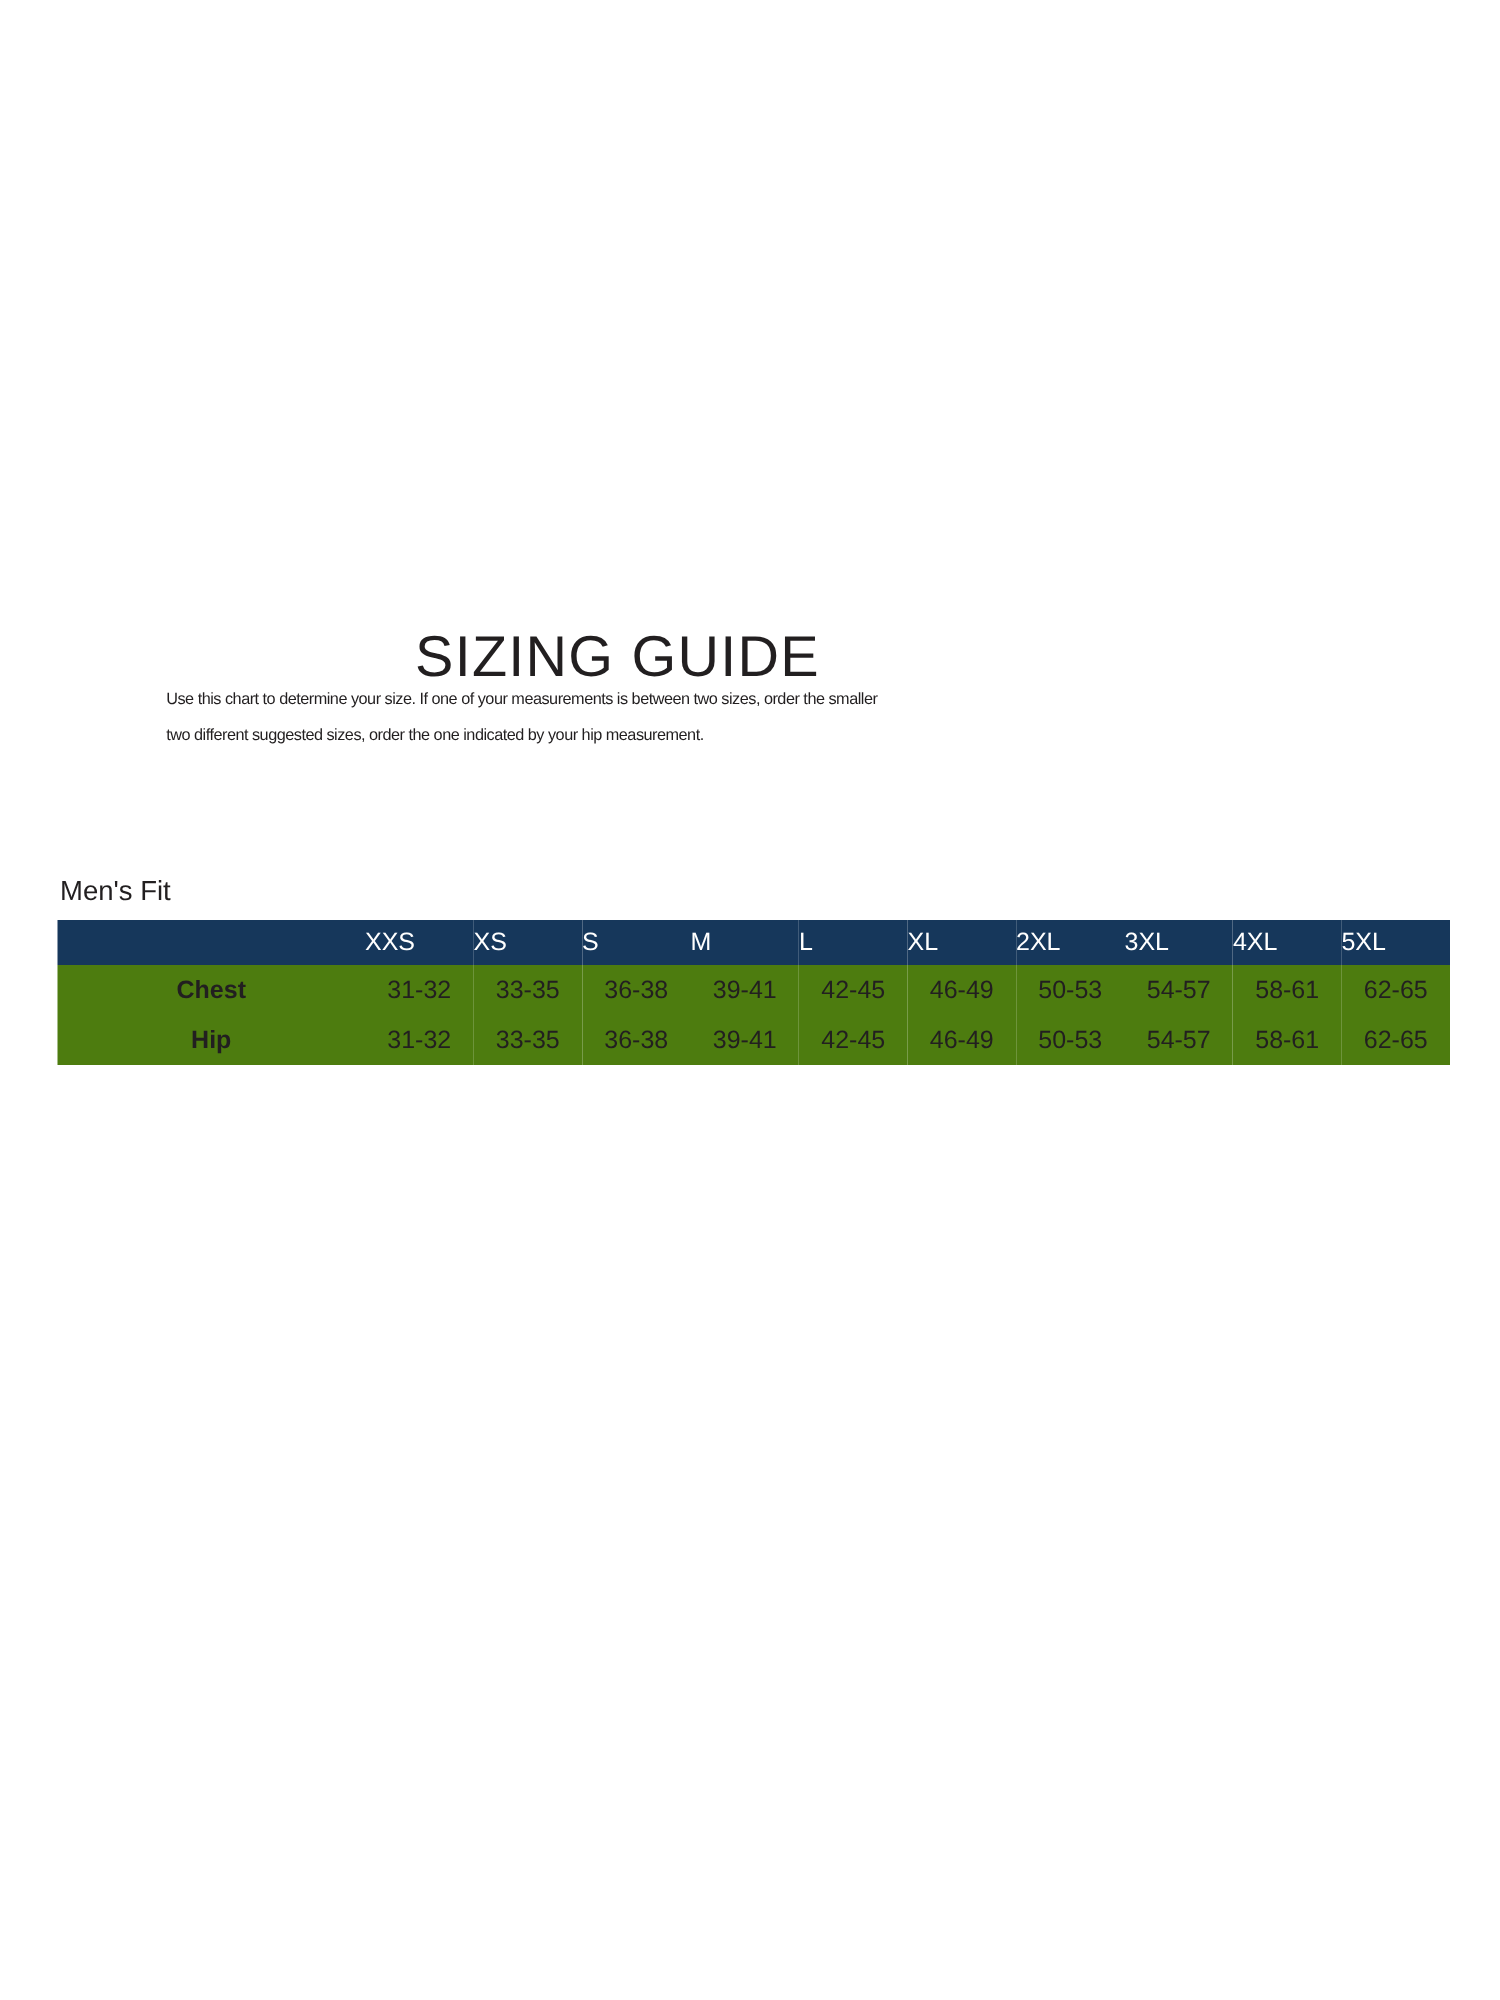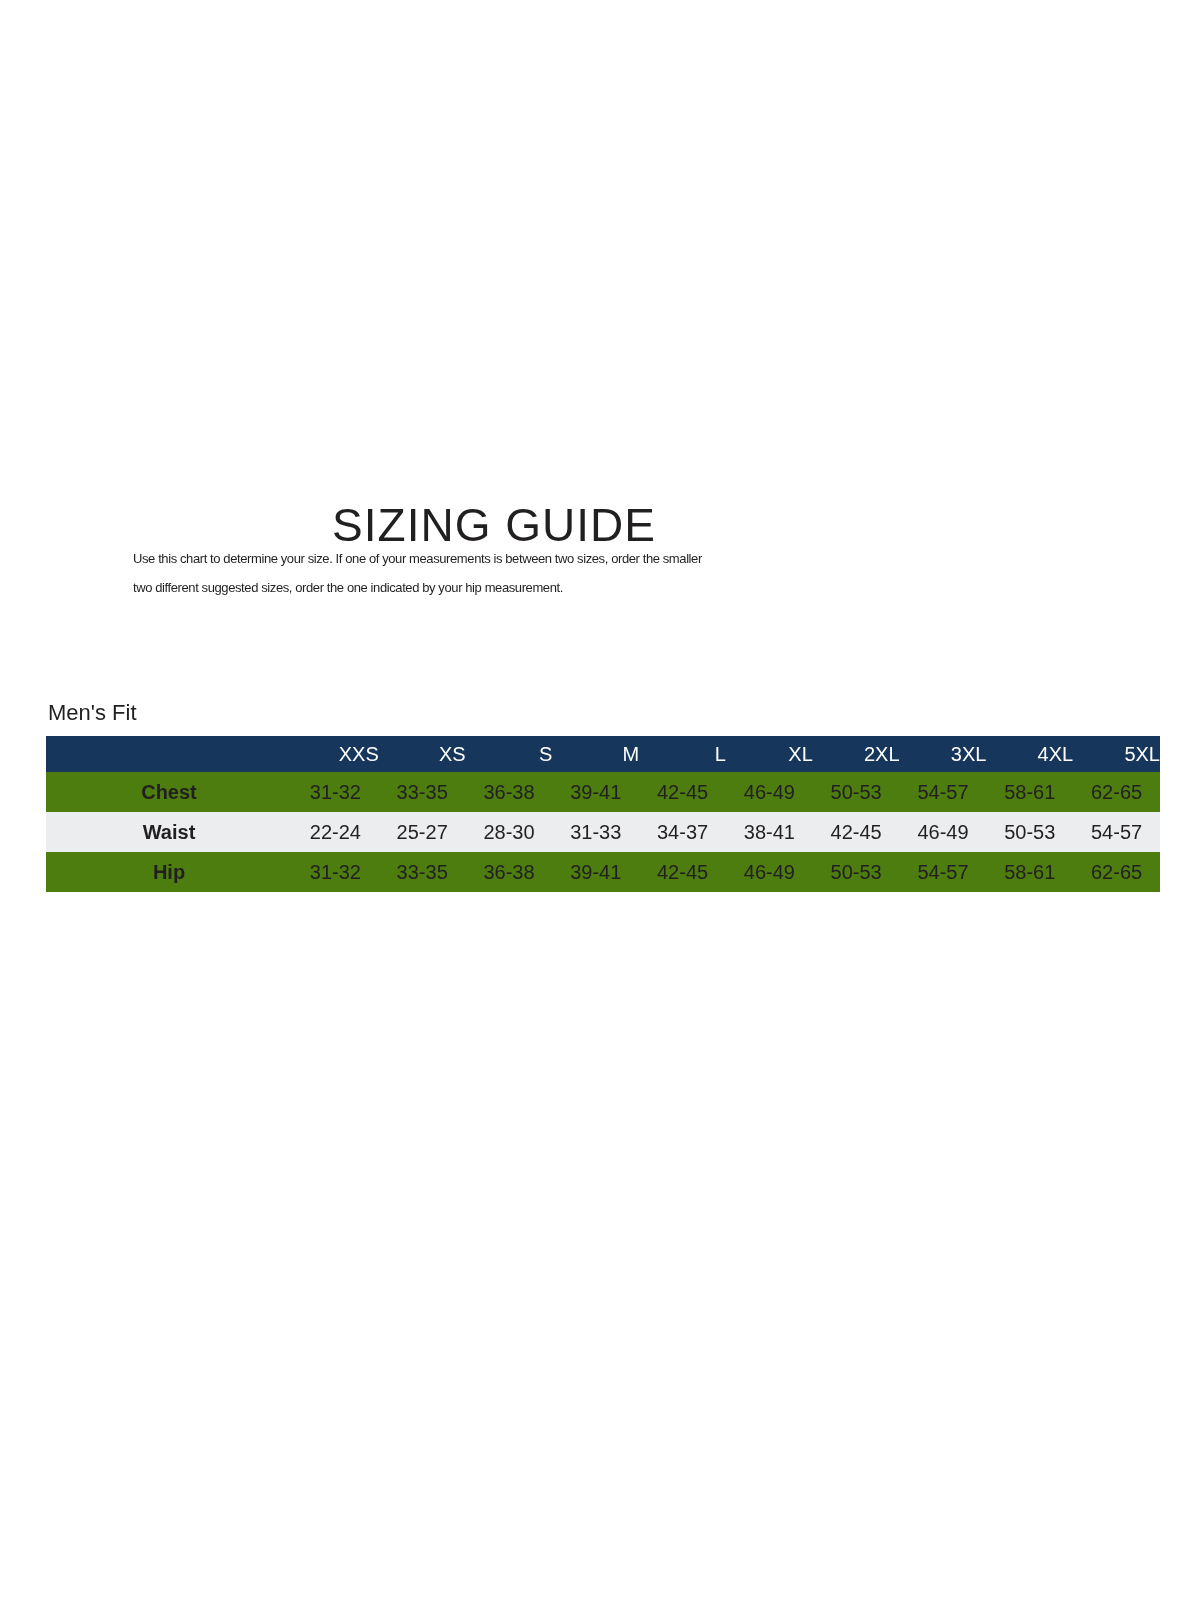"XXS" .sizing-table th { text-align: right -> left }
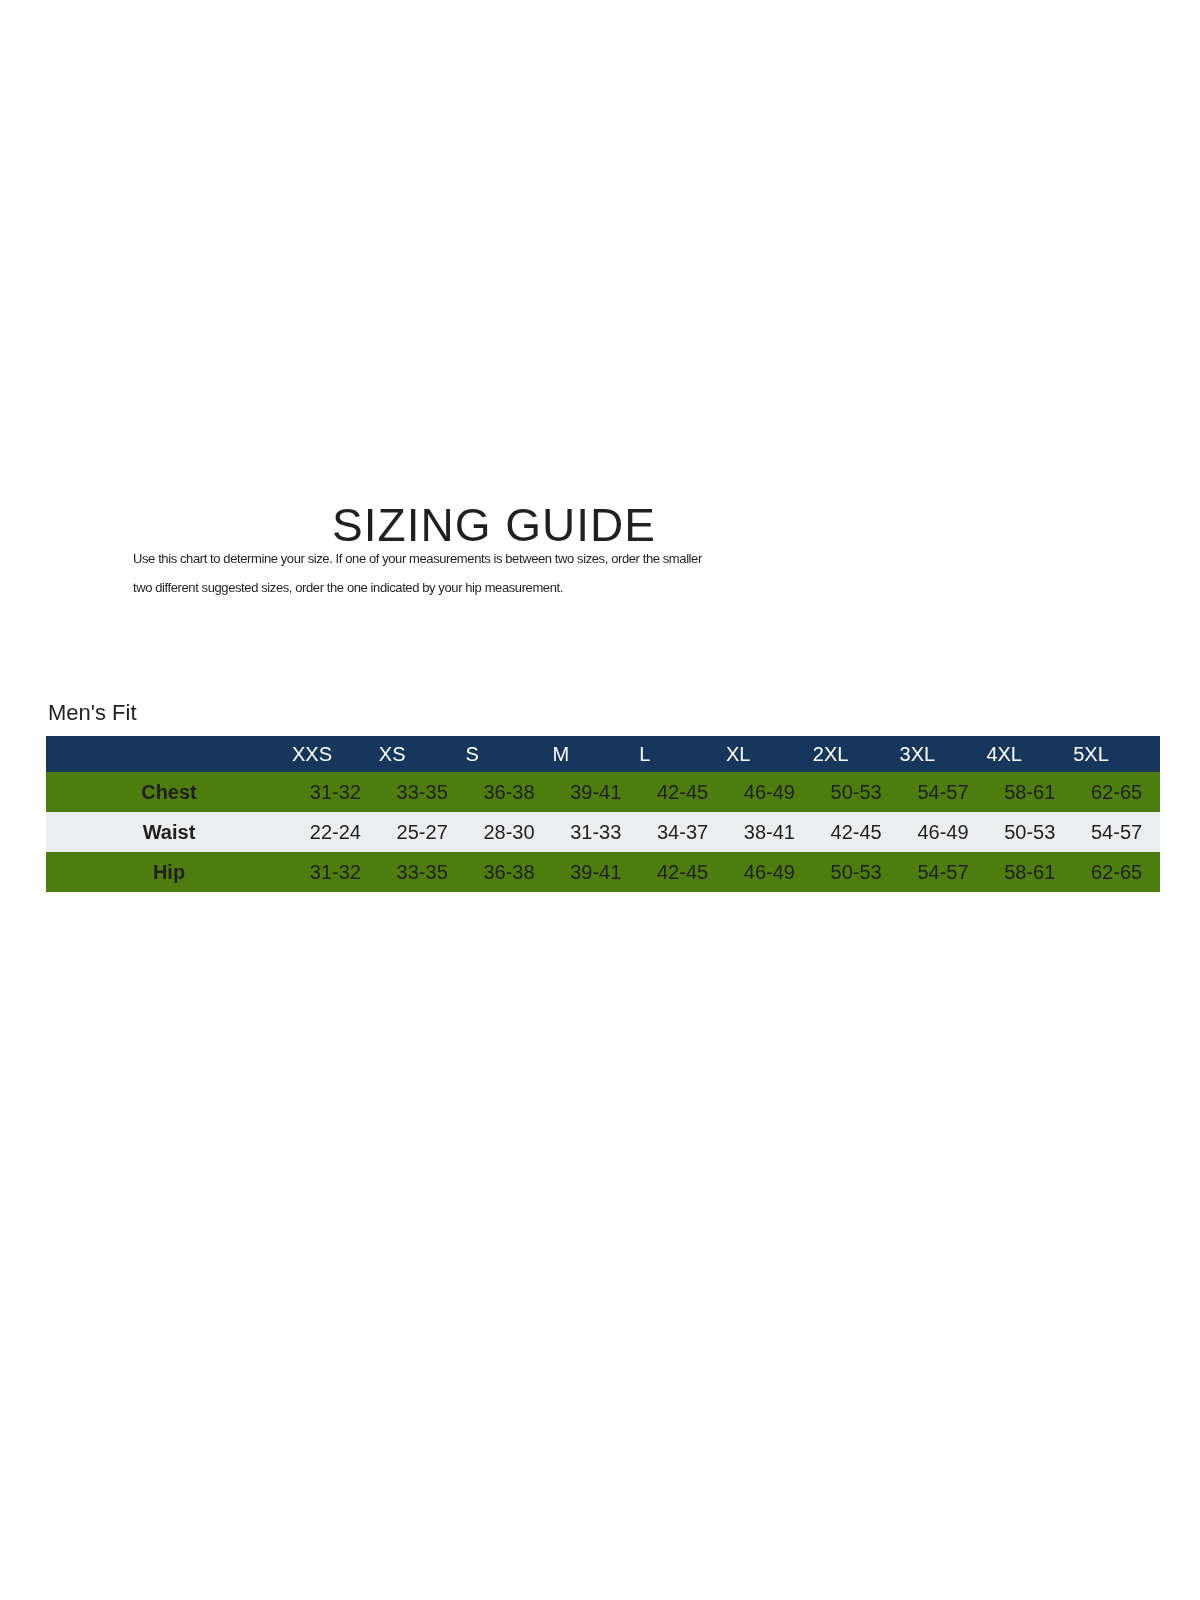"Waist" tr.alt { html: <tr> <td>Waist</td> <td>22-24</td> <td>25-27</td> <td>28-30</td> <td>31-33</td> <td>34-37</td> <td>38-41</td> <td>42-45</td> <td>46-49</td> <td>50-53</td> <td>54-57</td> </tr> -> none }
